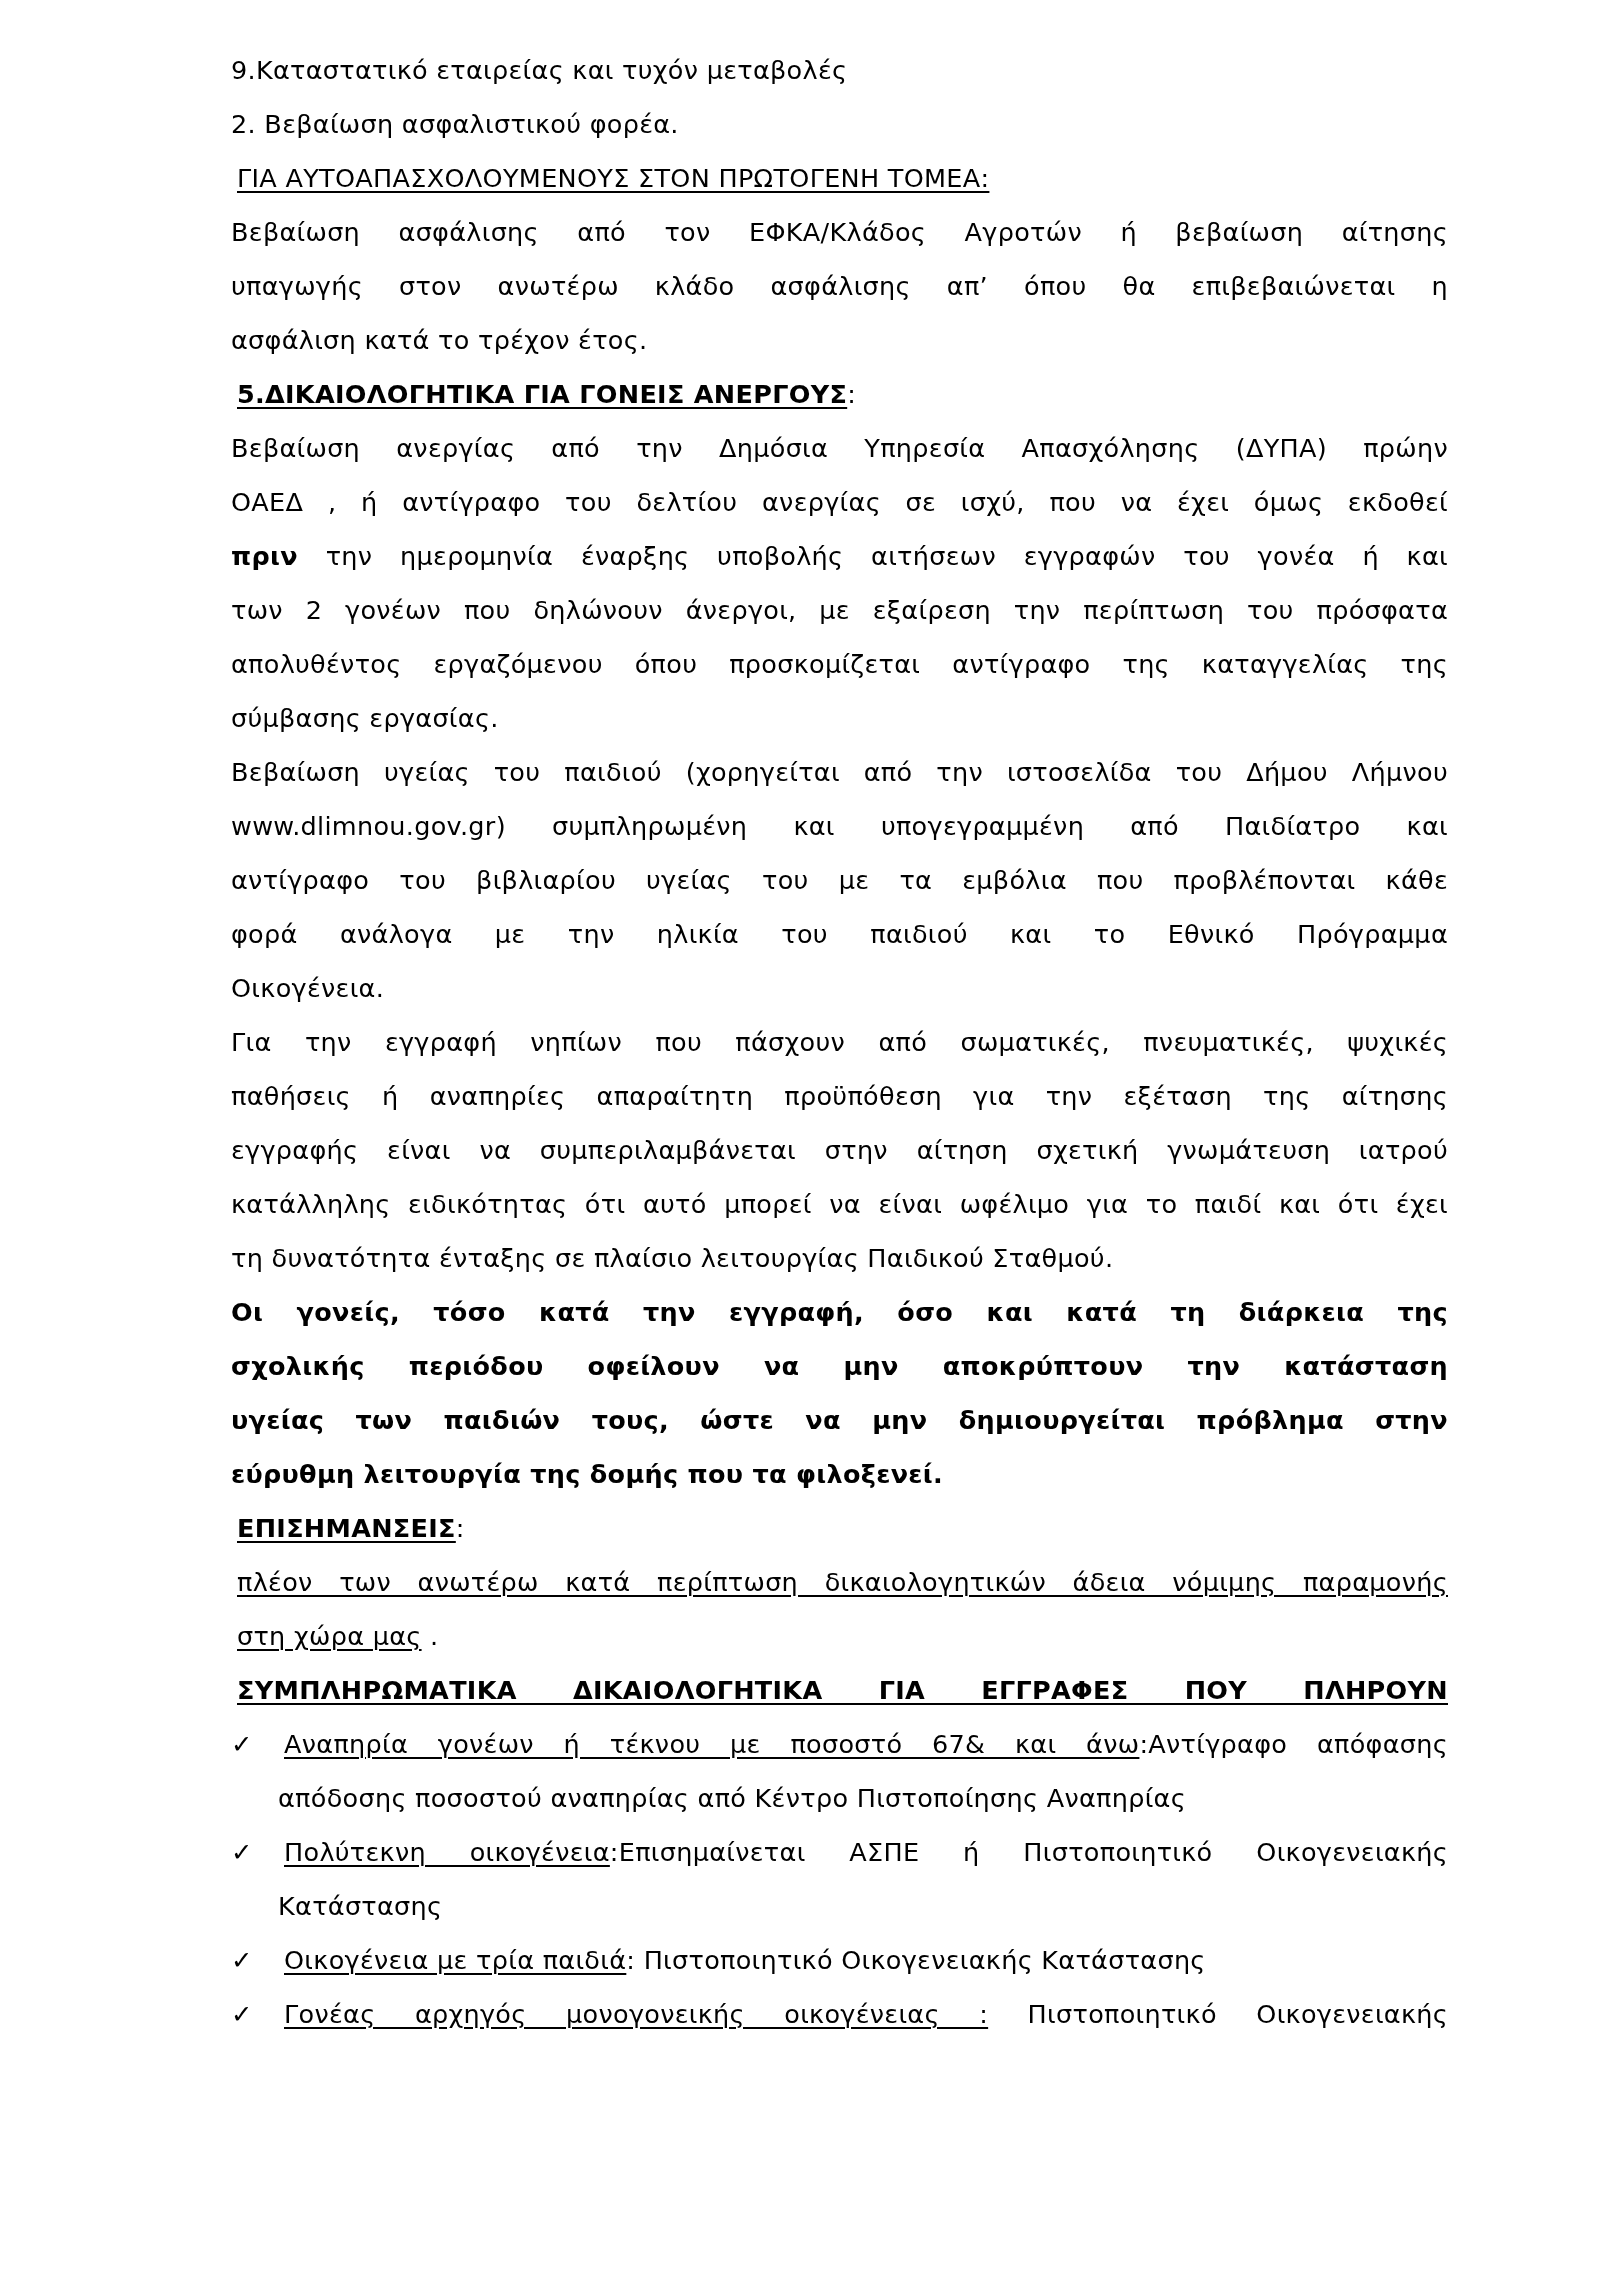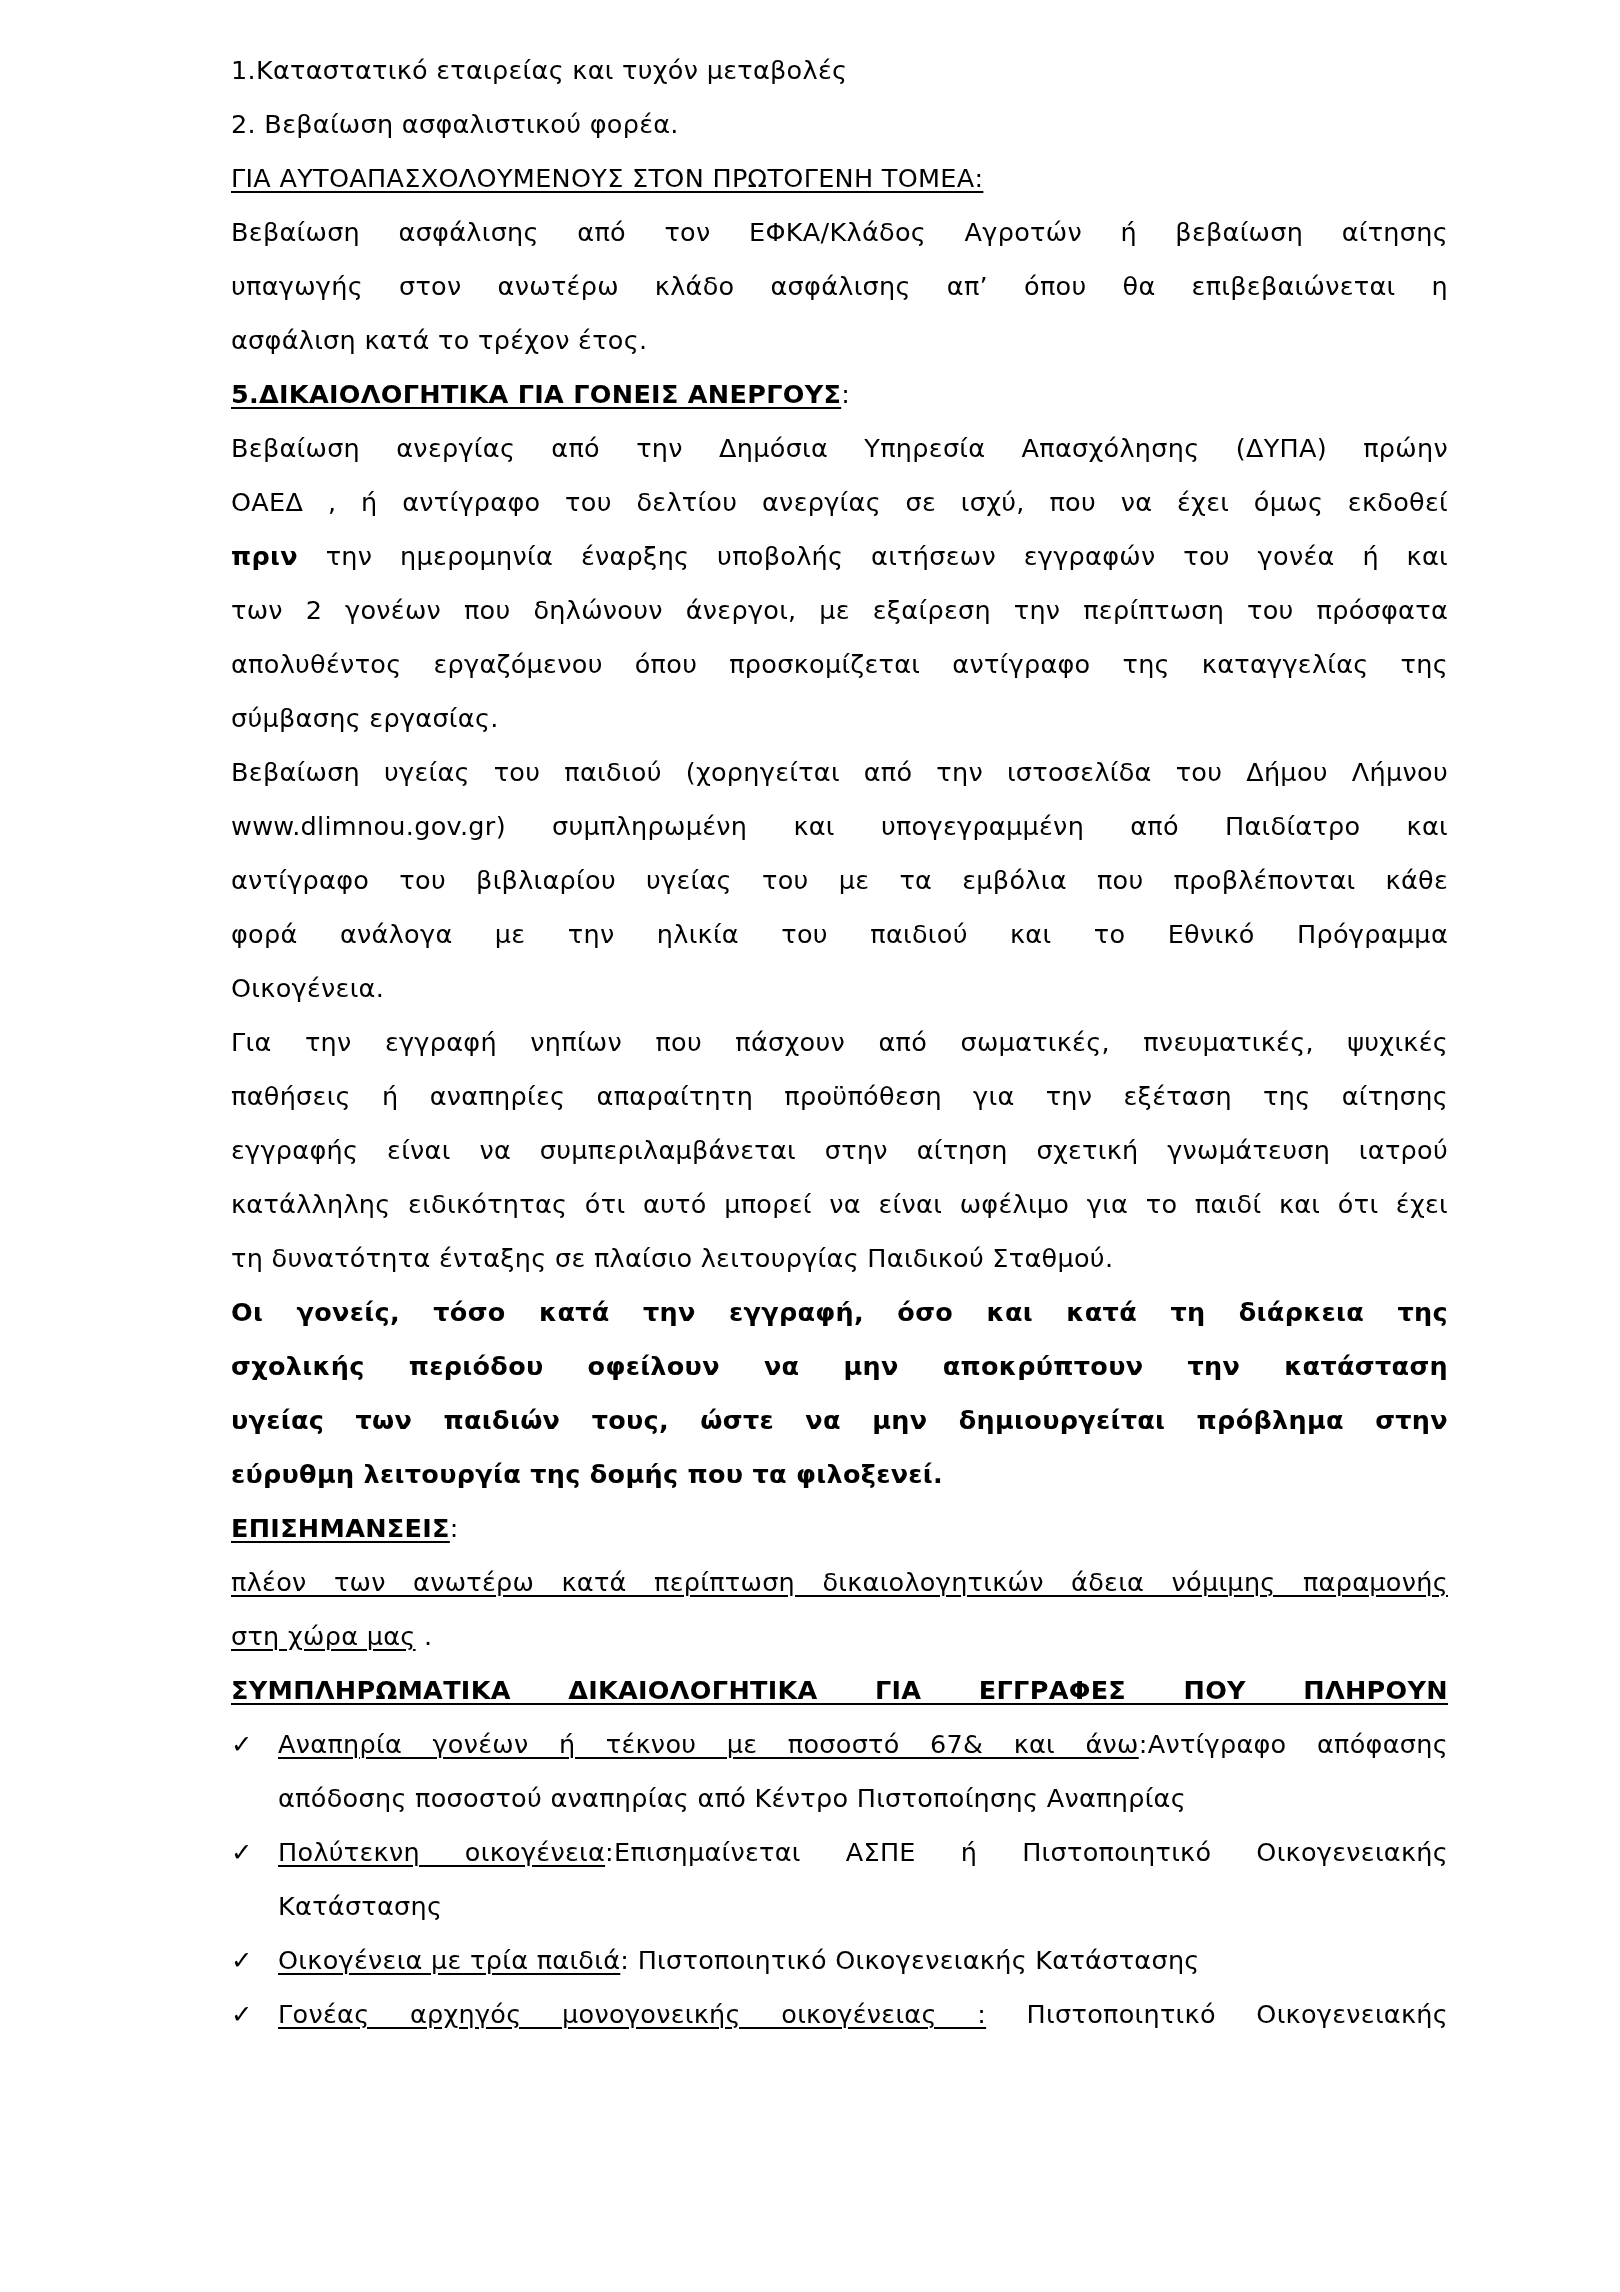"1.Καταστατικό εταιρείας και τυχόν" span.line { text: 1.Καταστατικό -> 9.Καταστατικό }
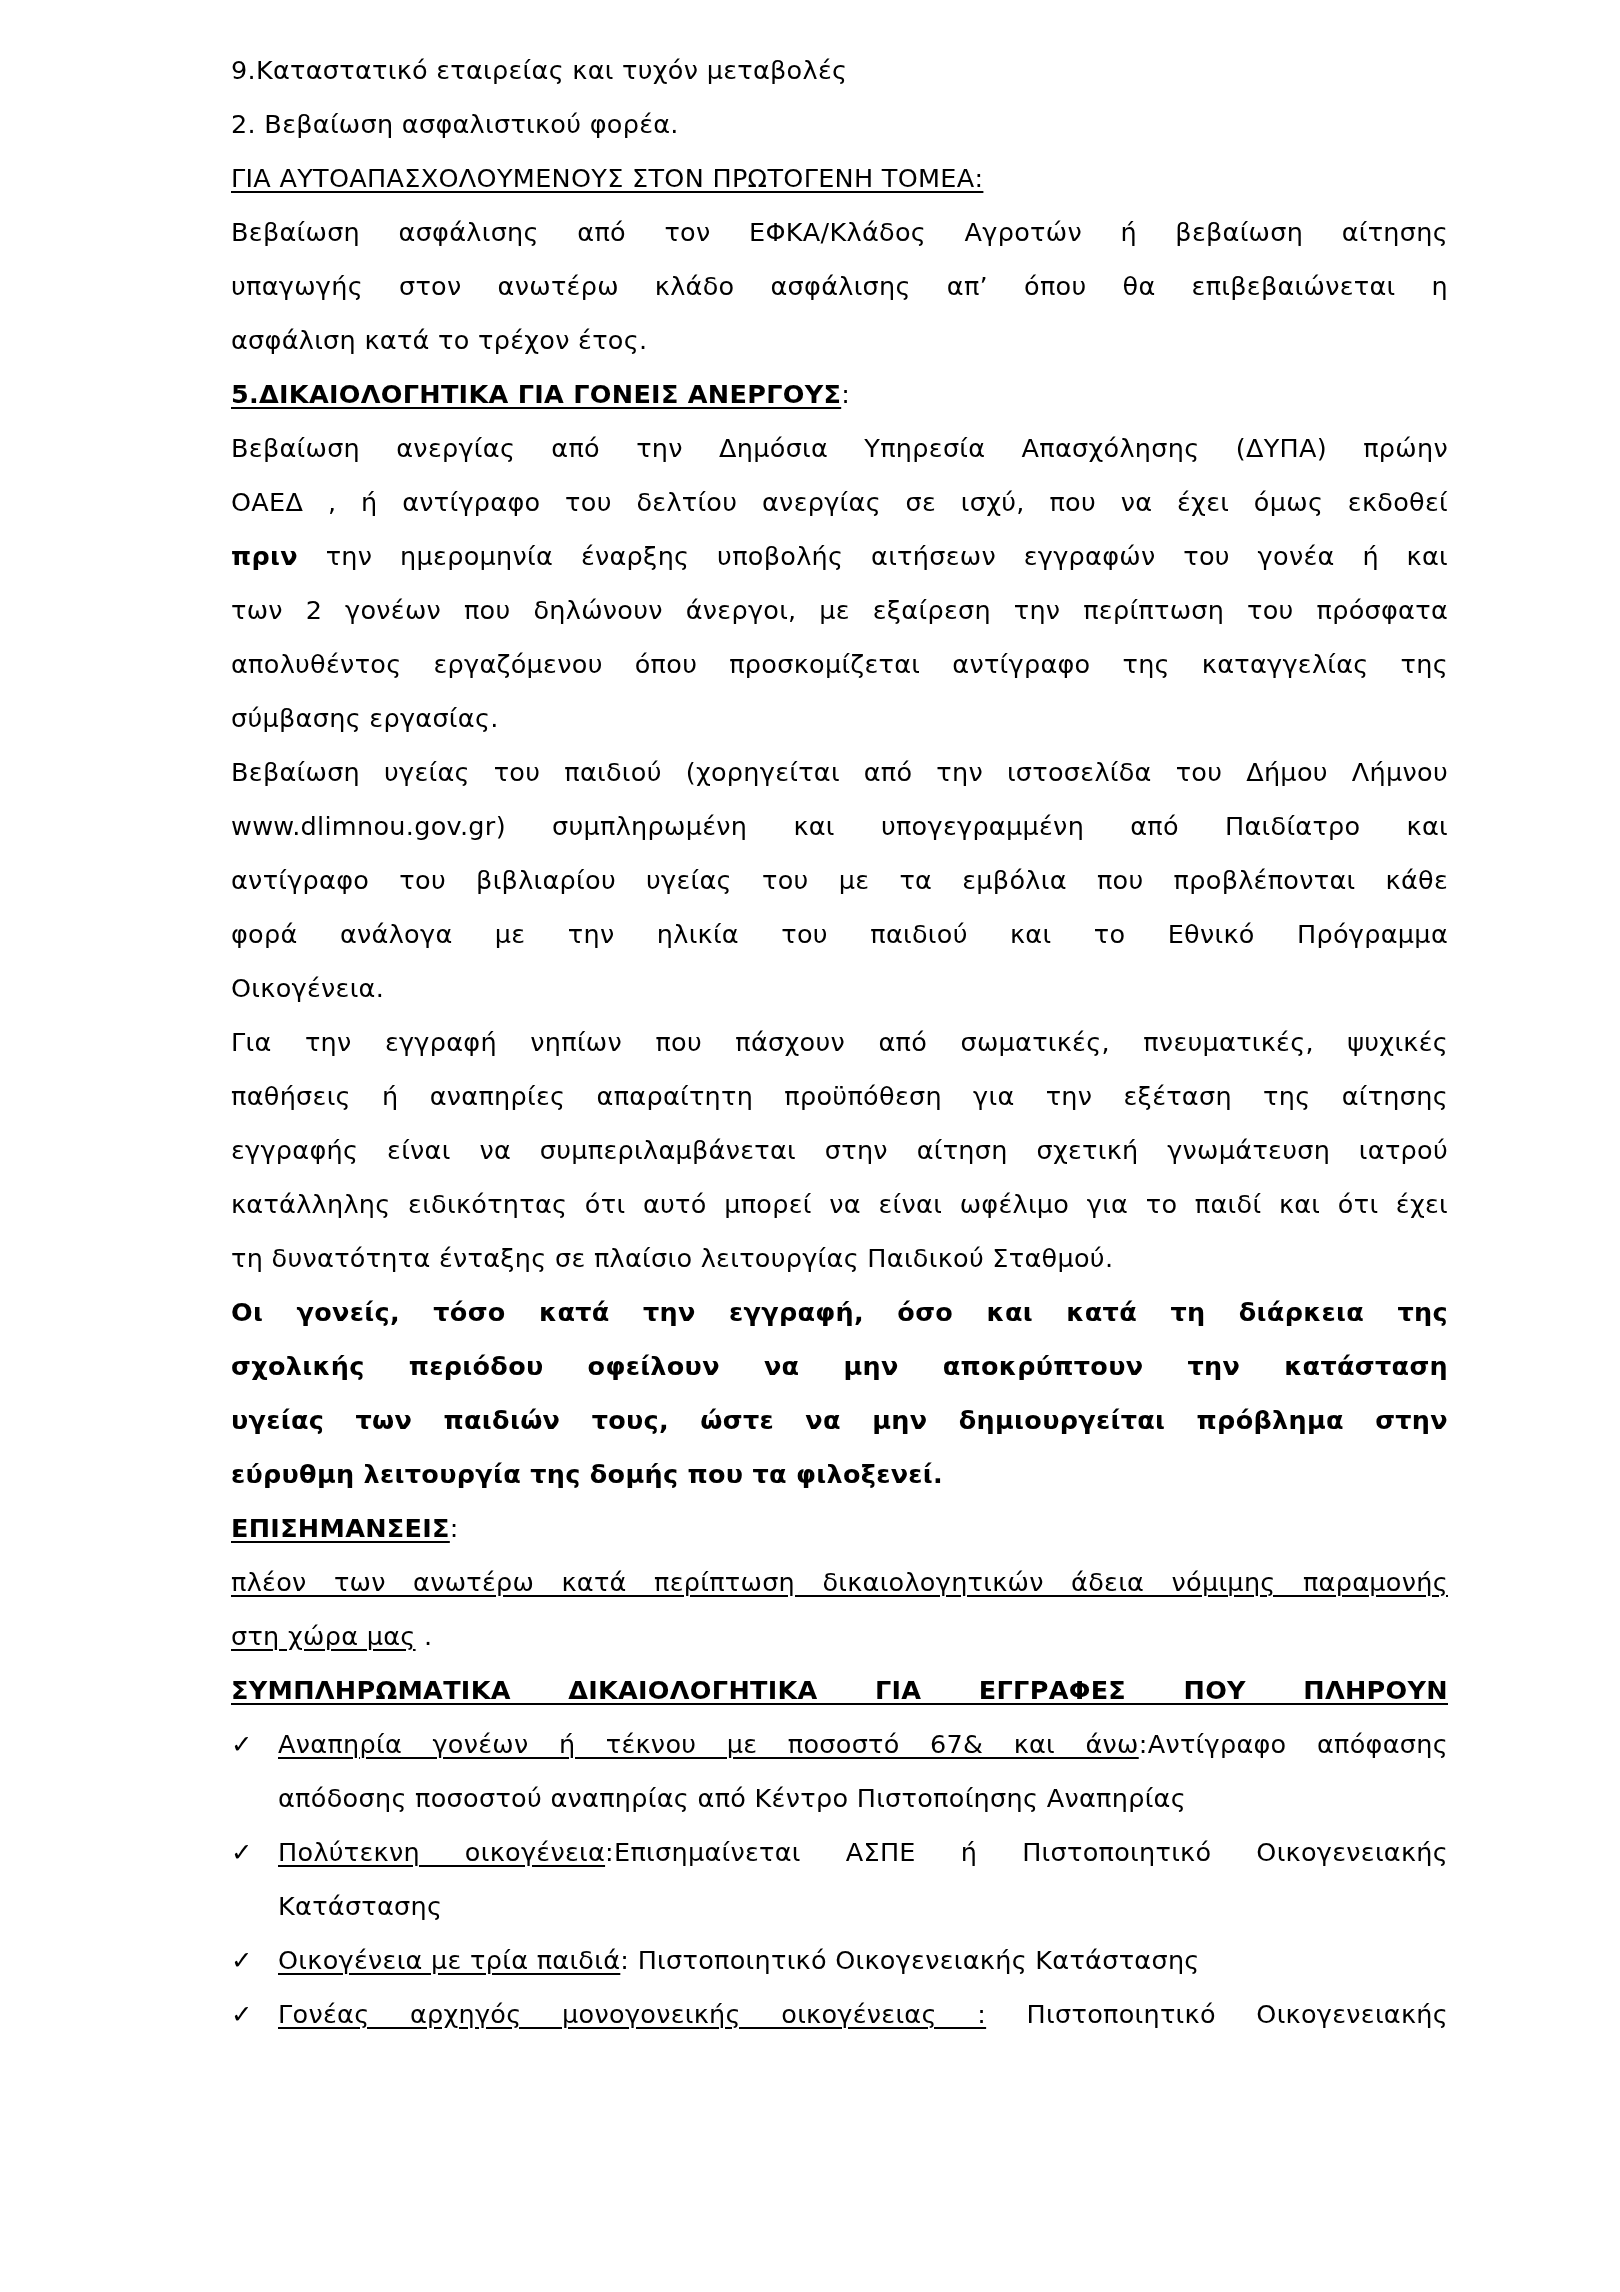"ΓΙΑ ΑΥΤΟΑΠΑΣΧΟΛΟΥΜΕΝΟΥΣ ΣΤΟΝ ΠΡΩΤΟΓΕΝΗ" .u { margin-left: none -> 6px }
